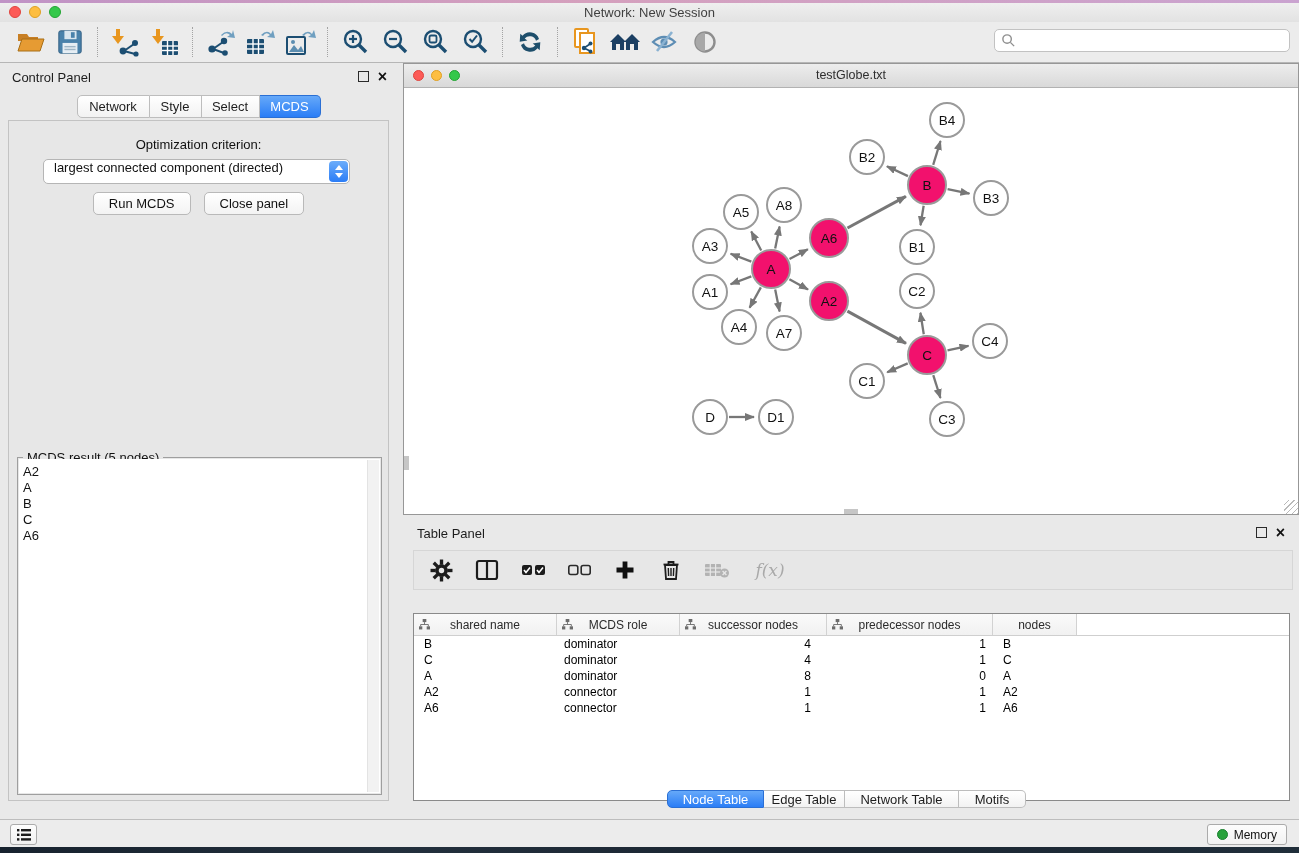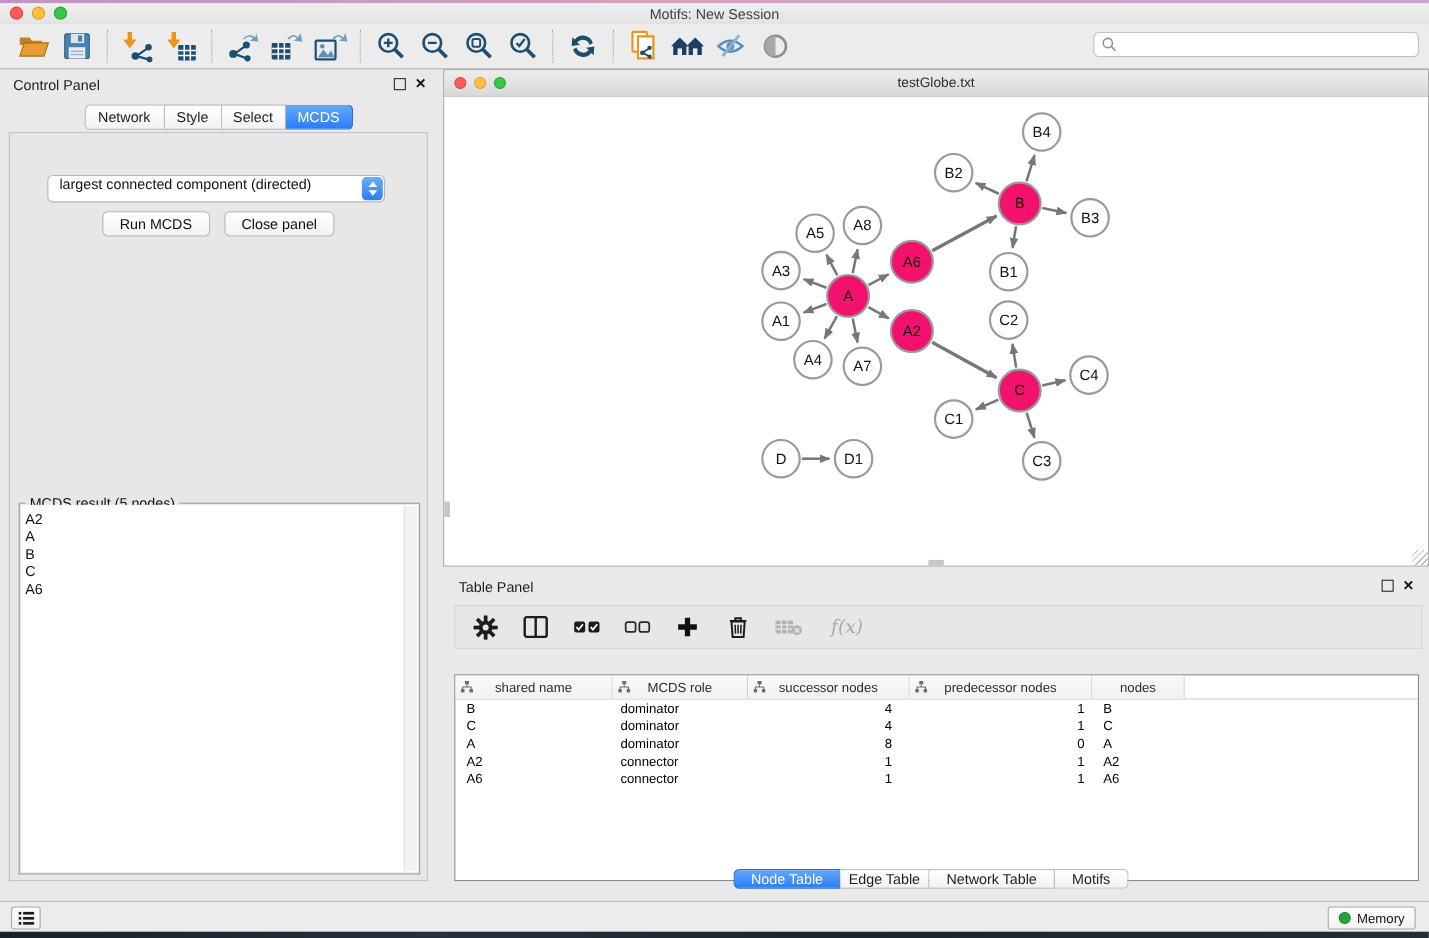"Motifs: New Session" div.win-title { text: Motifs -> Network }
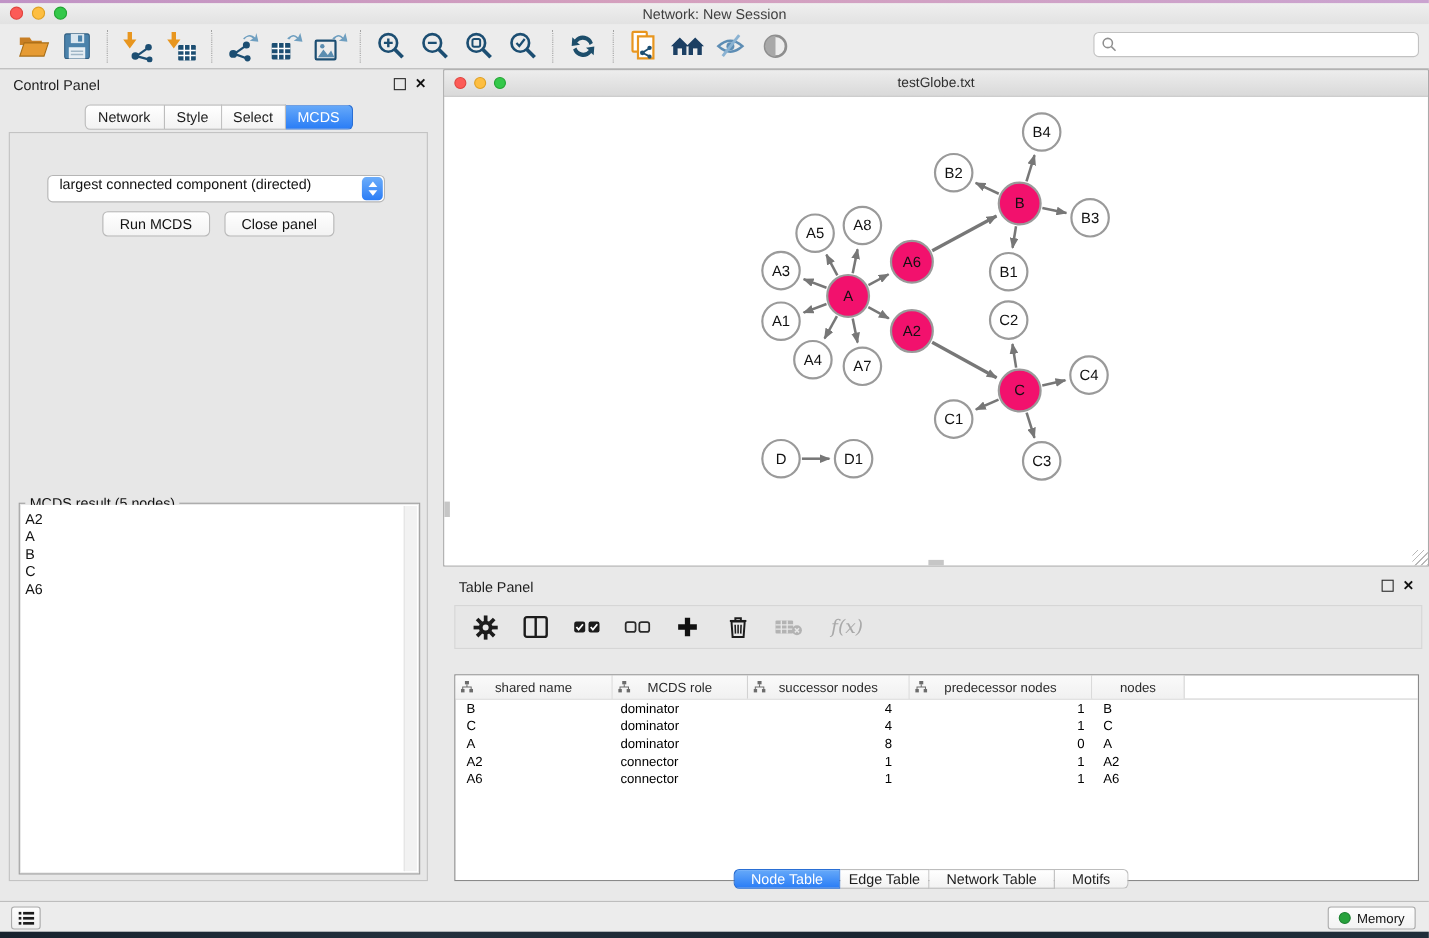"Optimization criterion:" div.opt-label { html: none -> <div>Optimization criterion:</div> }
